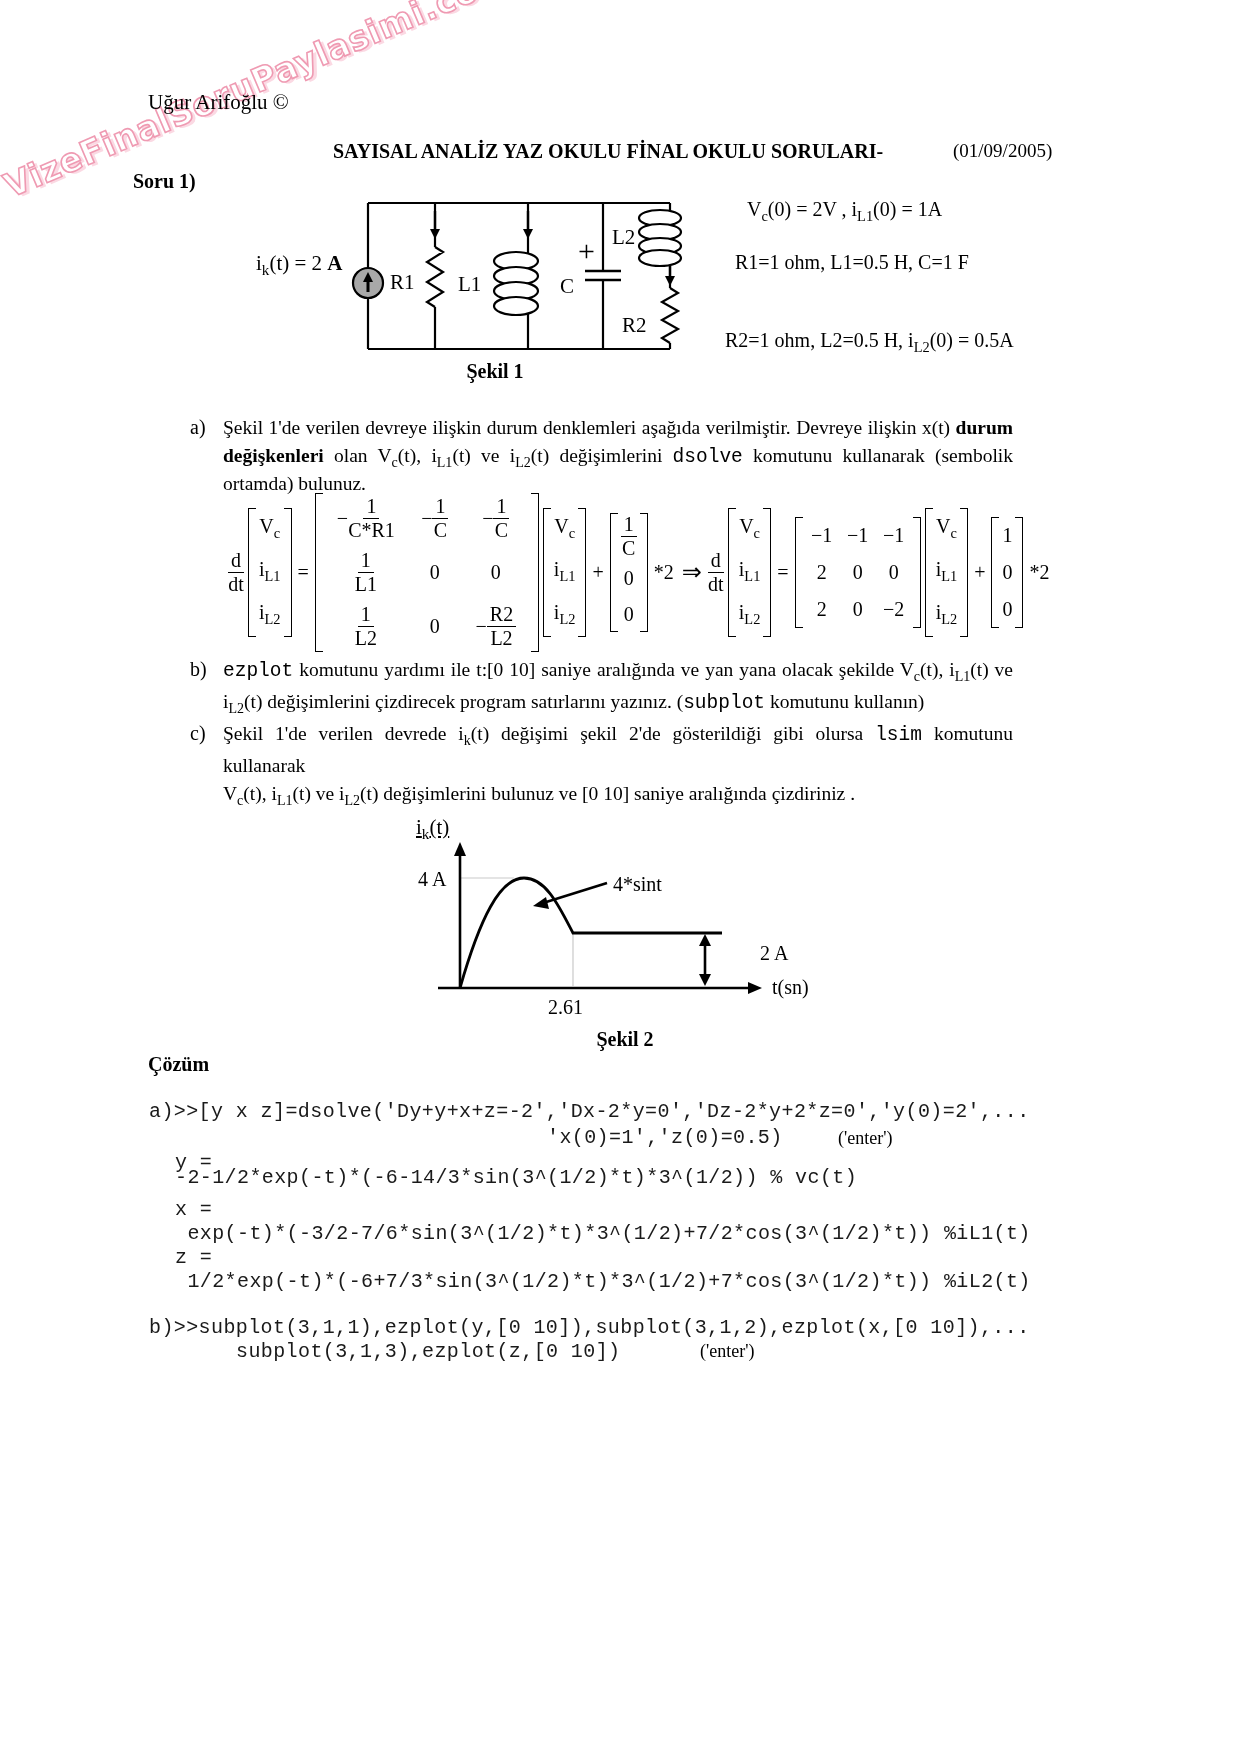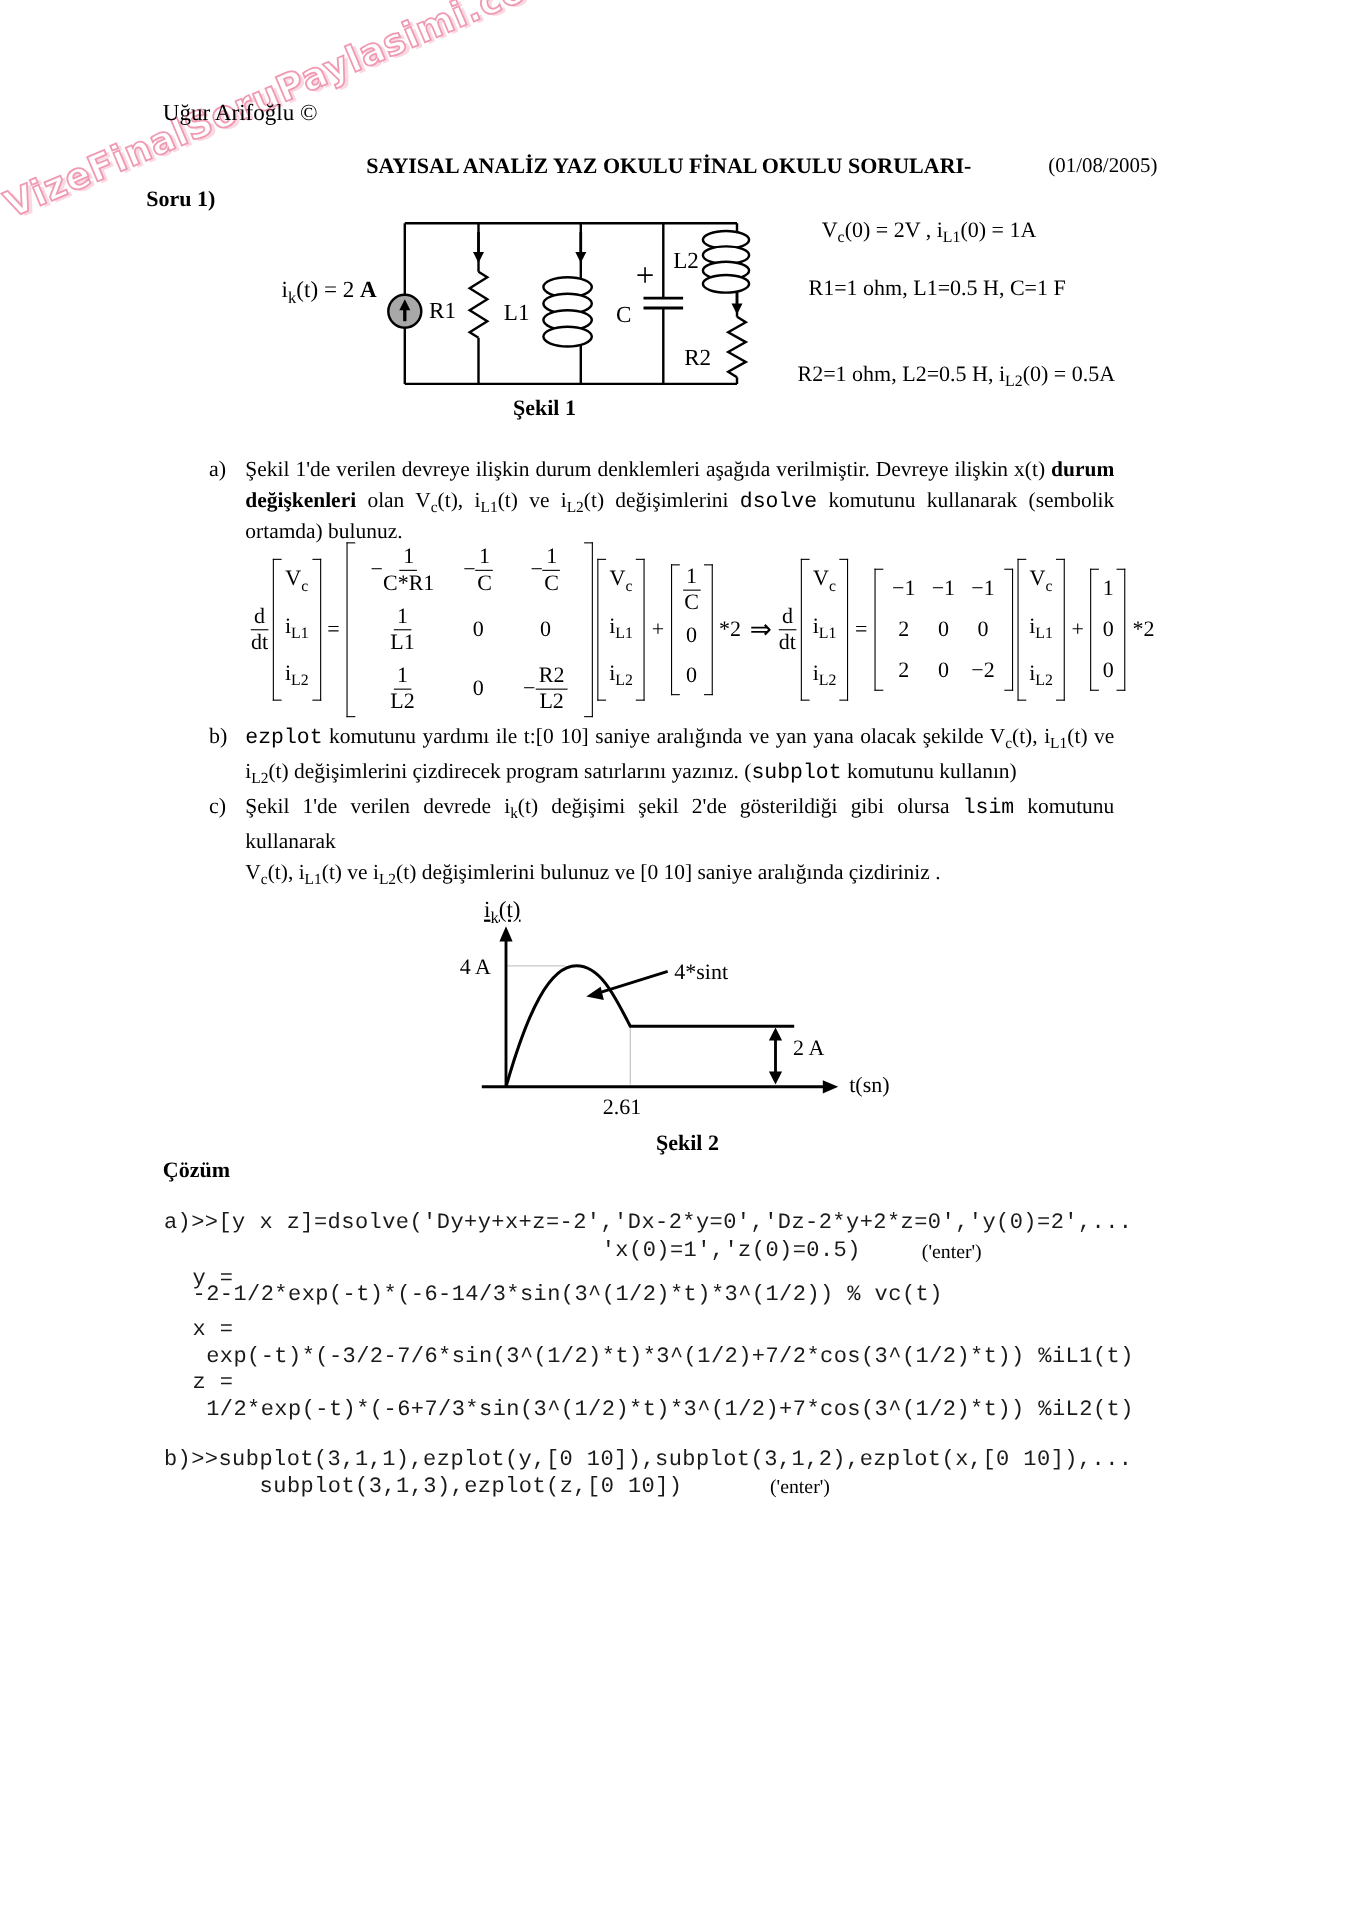"(01/08/2005)" div.abs { text: 01/08/2005 -> 01/09/2005 }
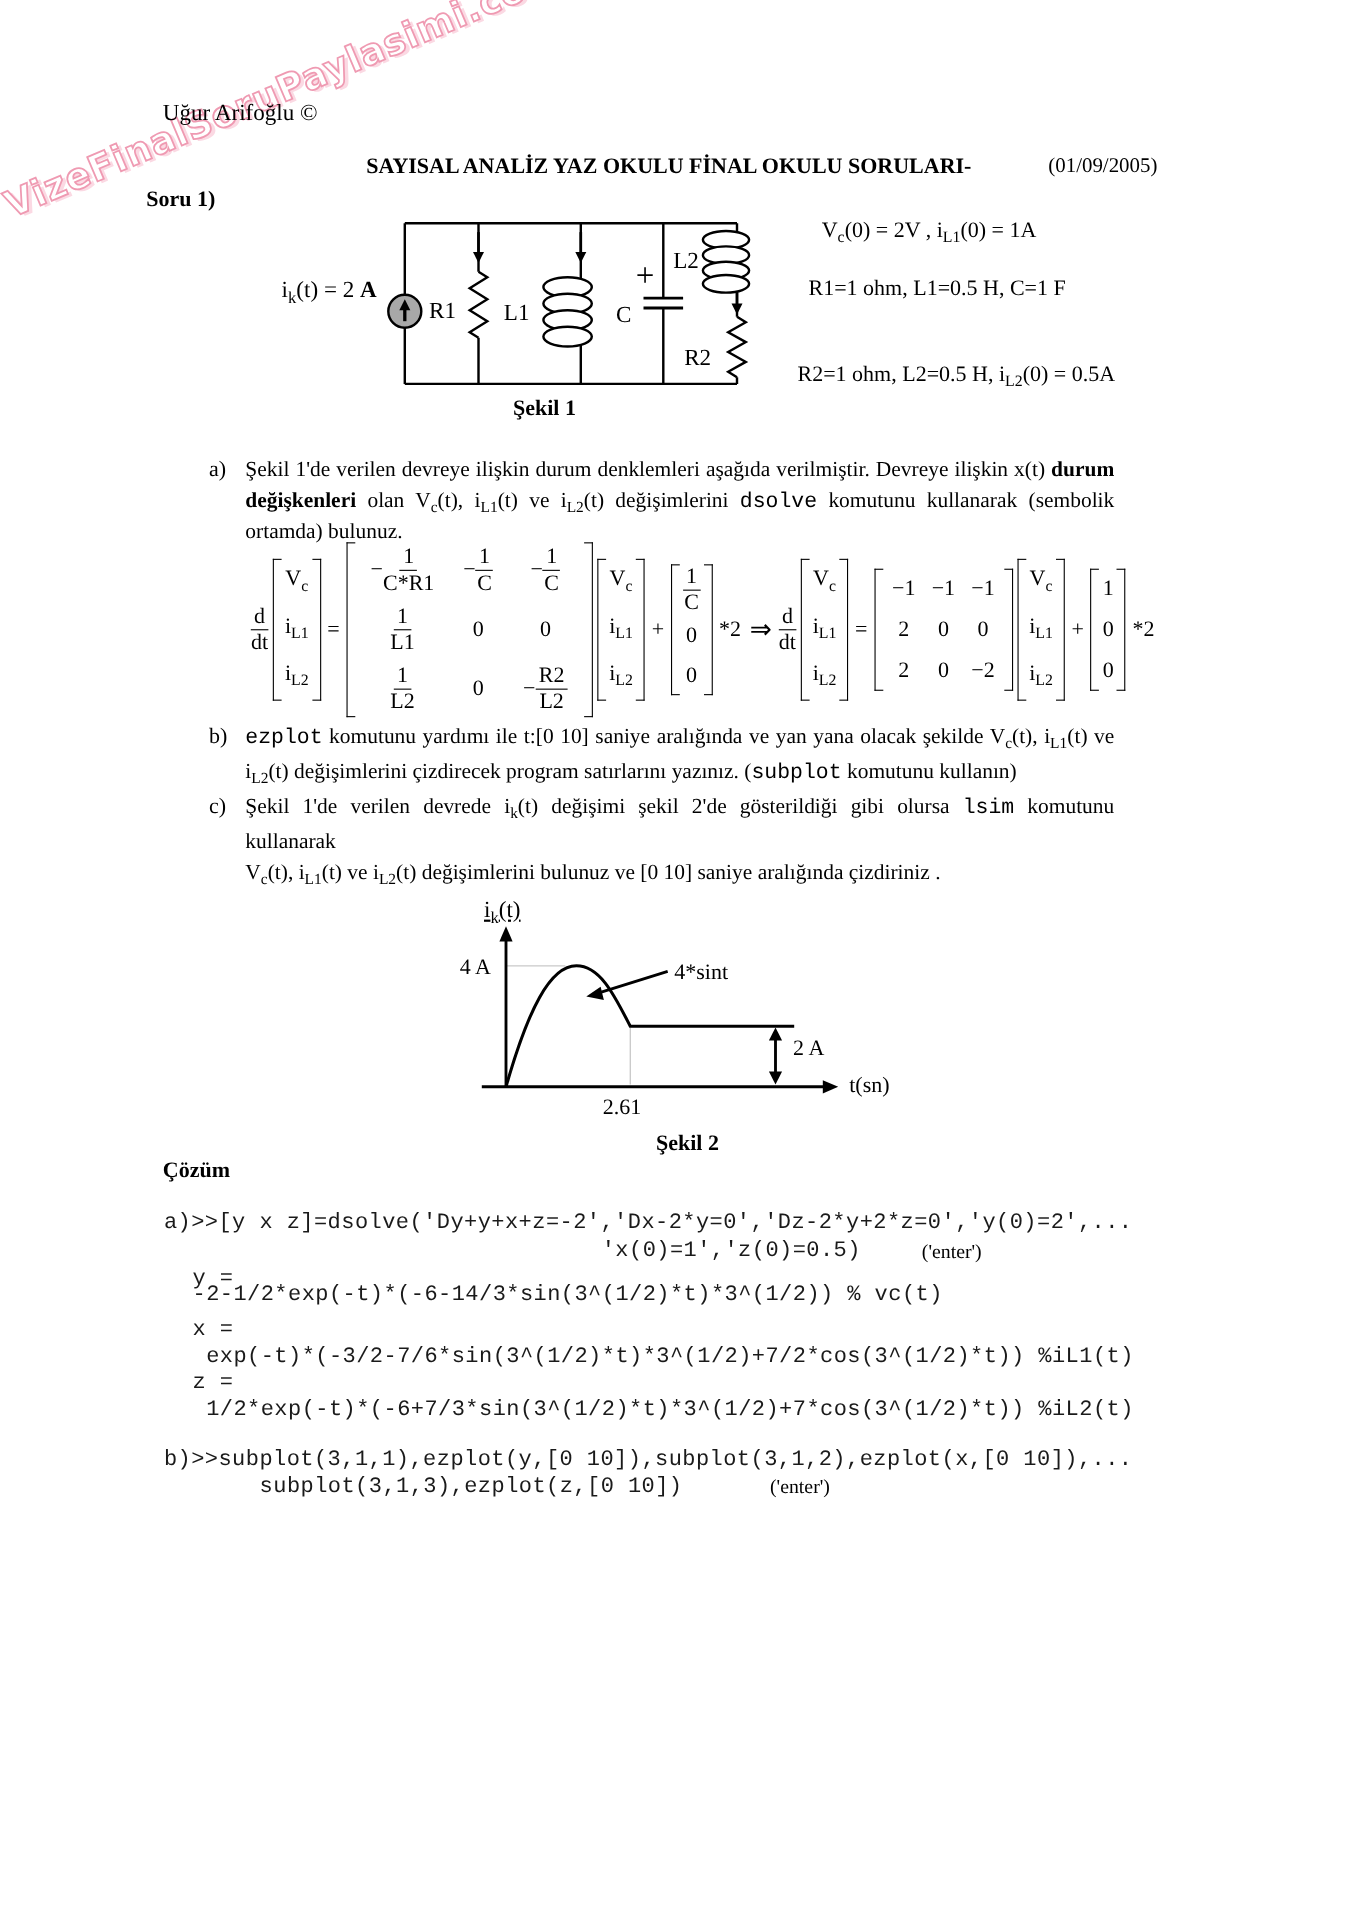"ik(t)" div.abs { left: 440px -> 416px }
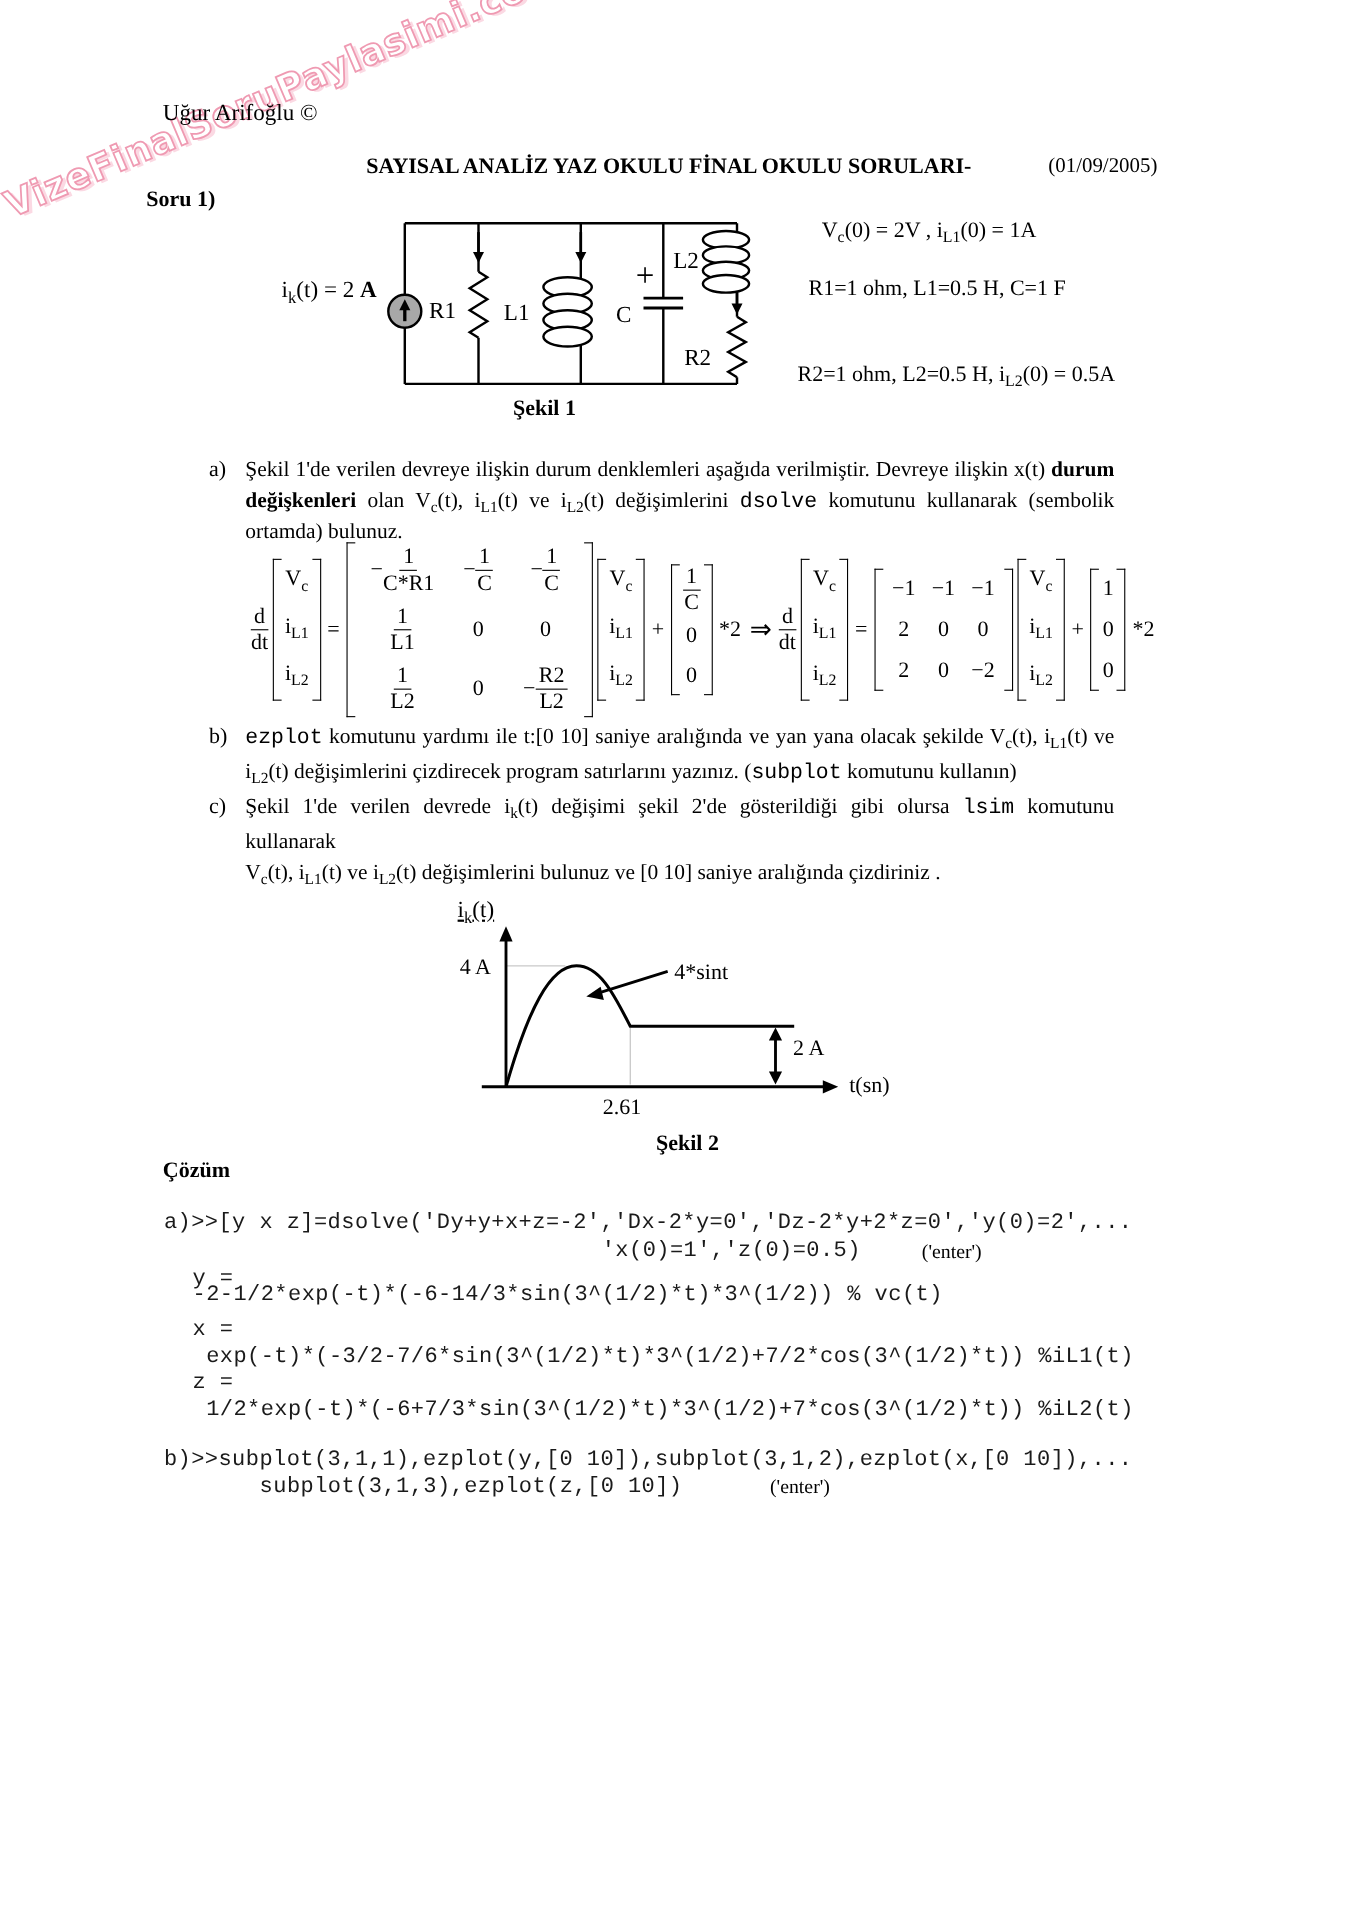"2 A" div.abs { left: 721px -> 760px }
